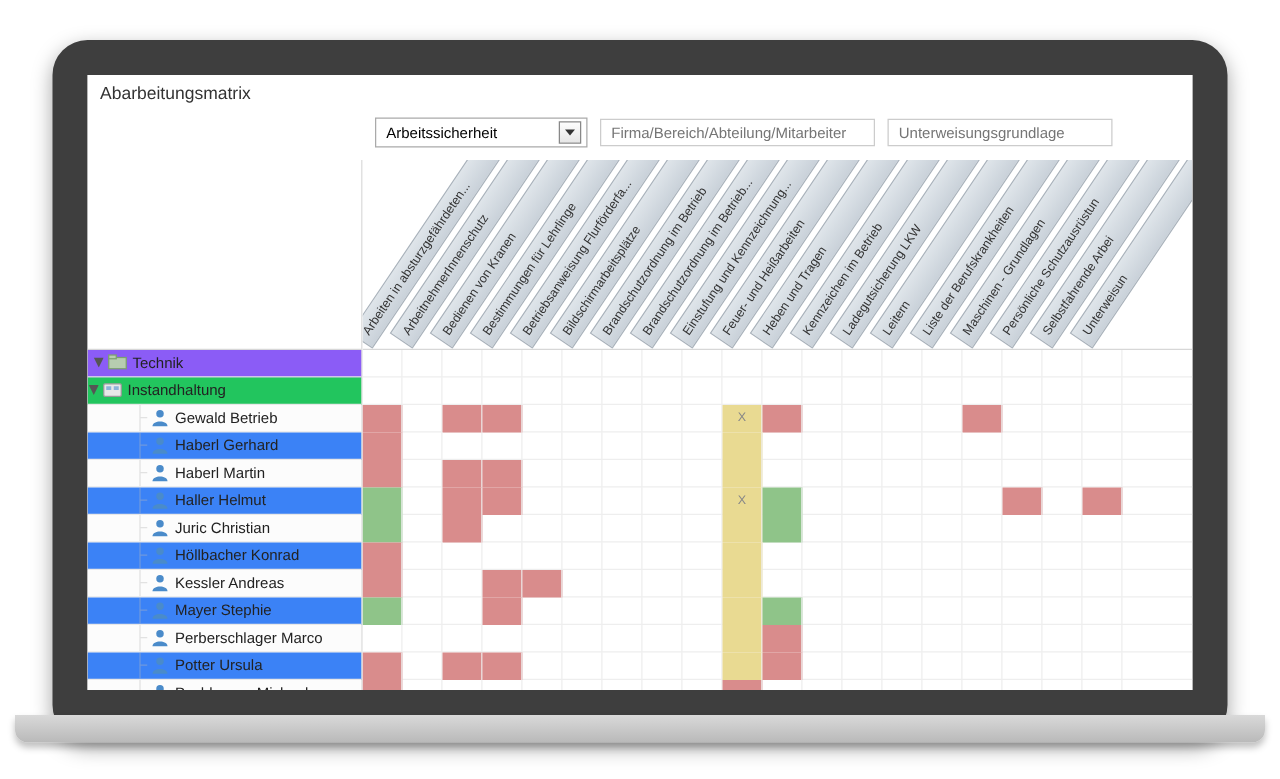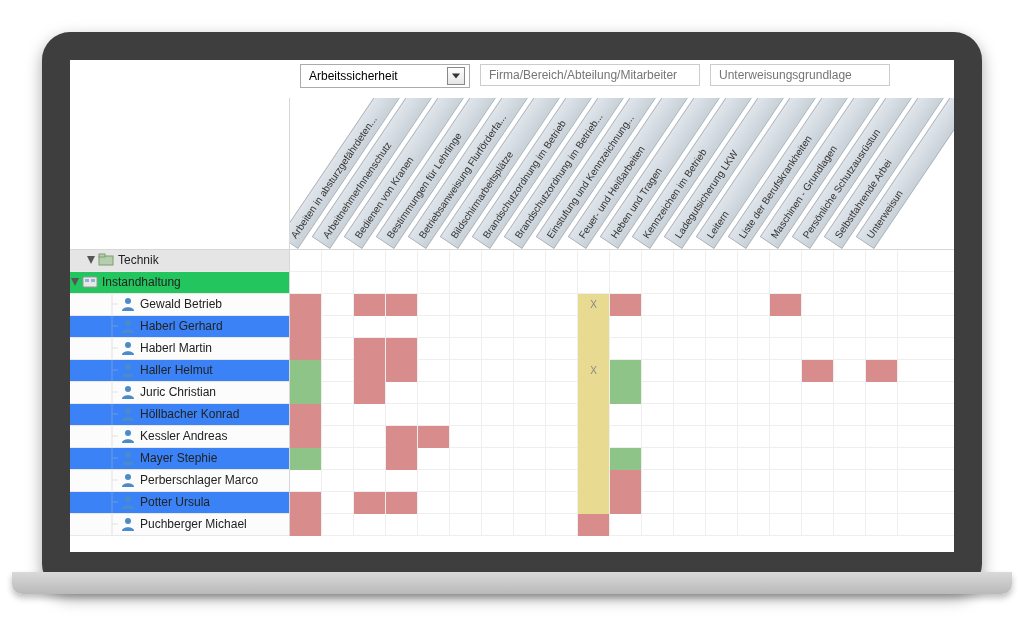"Abarbeitungsmatrix" div.title { html: none -> <div>Abarbeitungsmatrix</div> }
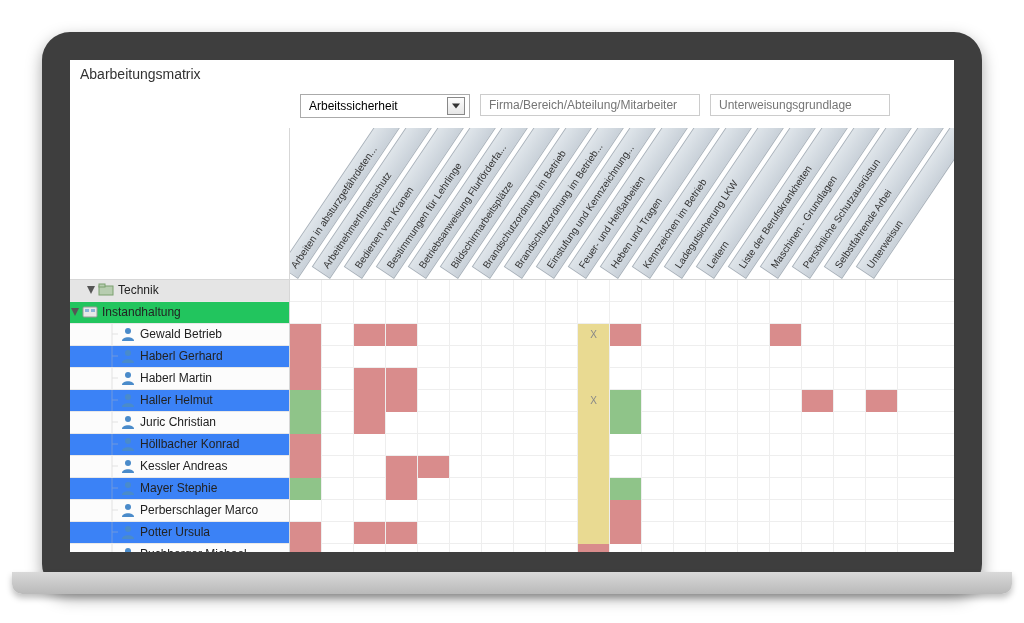"Arbeitssicherheit" .controls { align-items: flex-start -> center }
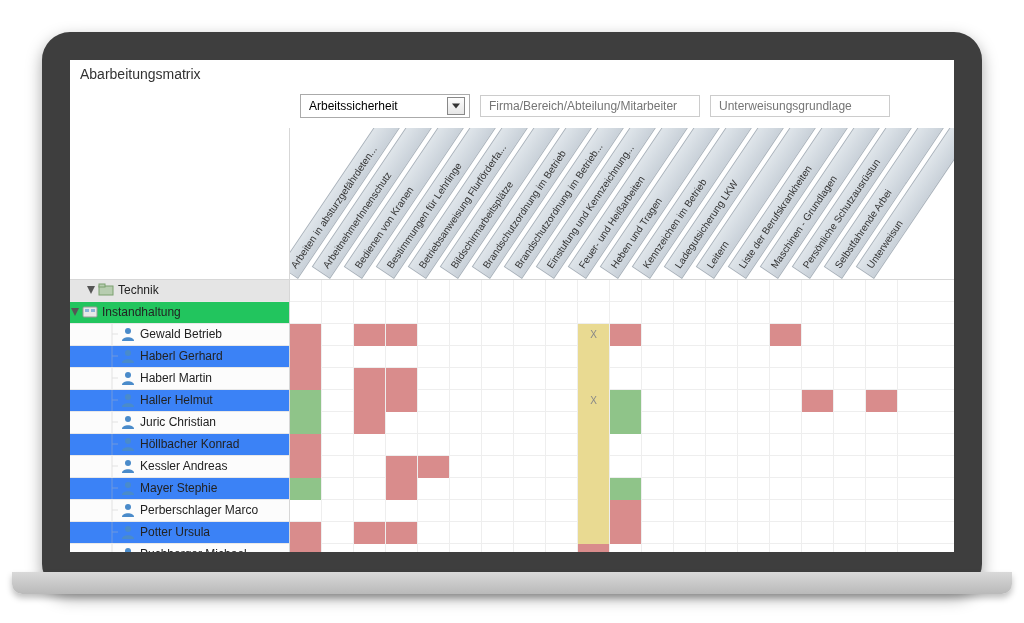"Technik" .tree-row.level0 { background: #e5e5e5 -> #8b5cf6; padding-left: 16px -> 4px }
